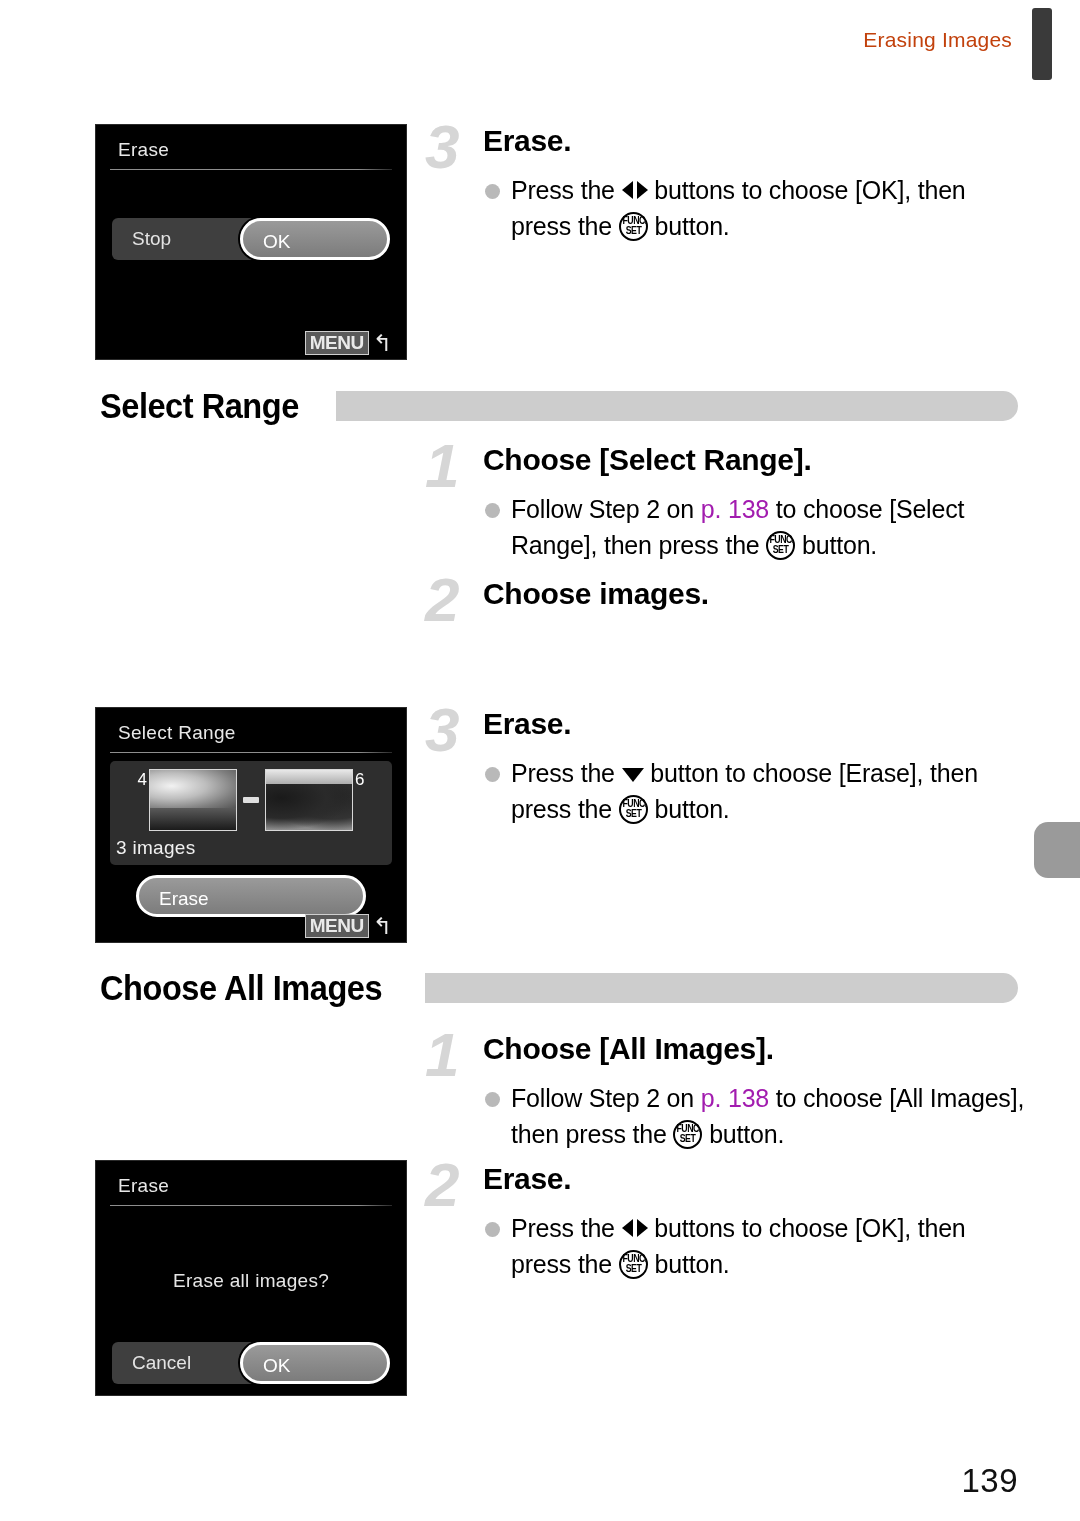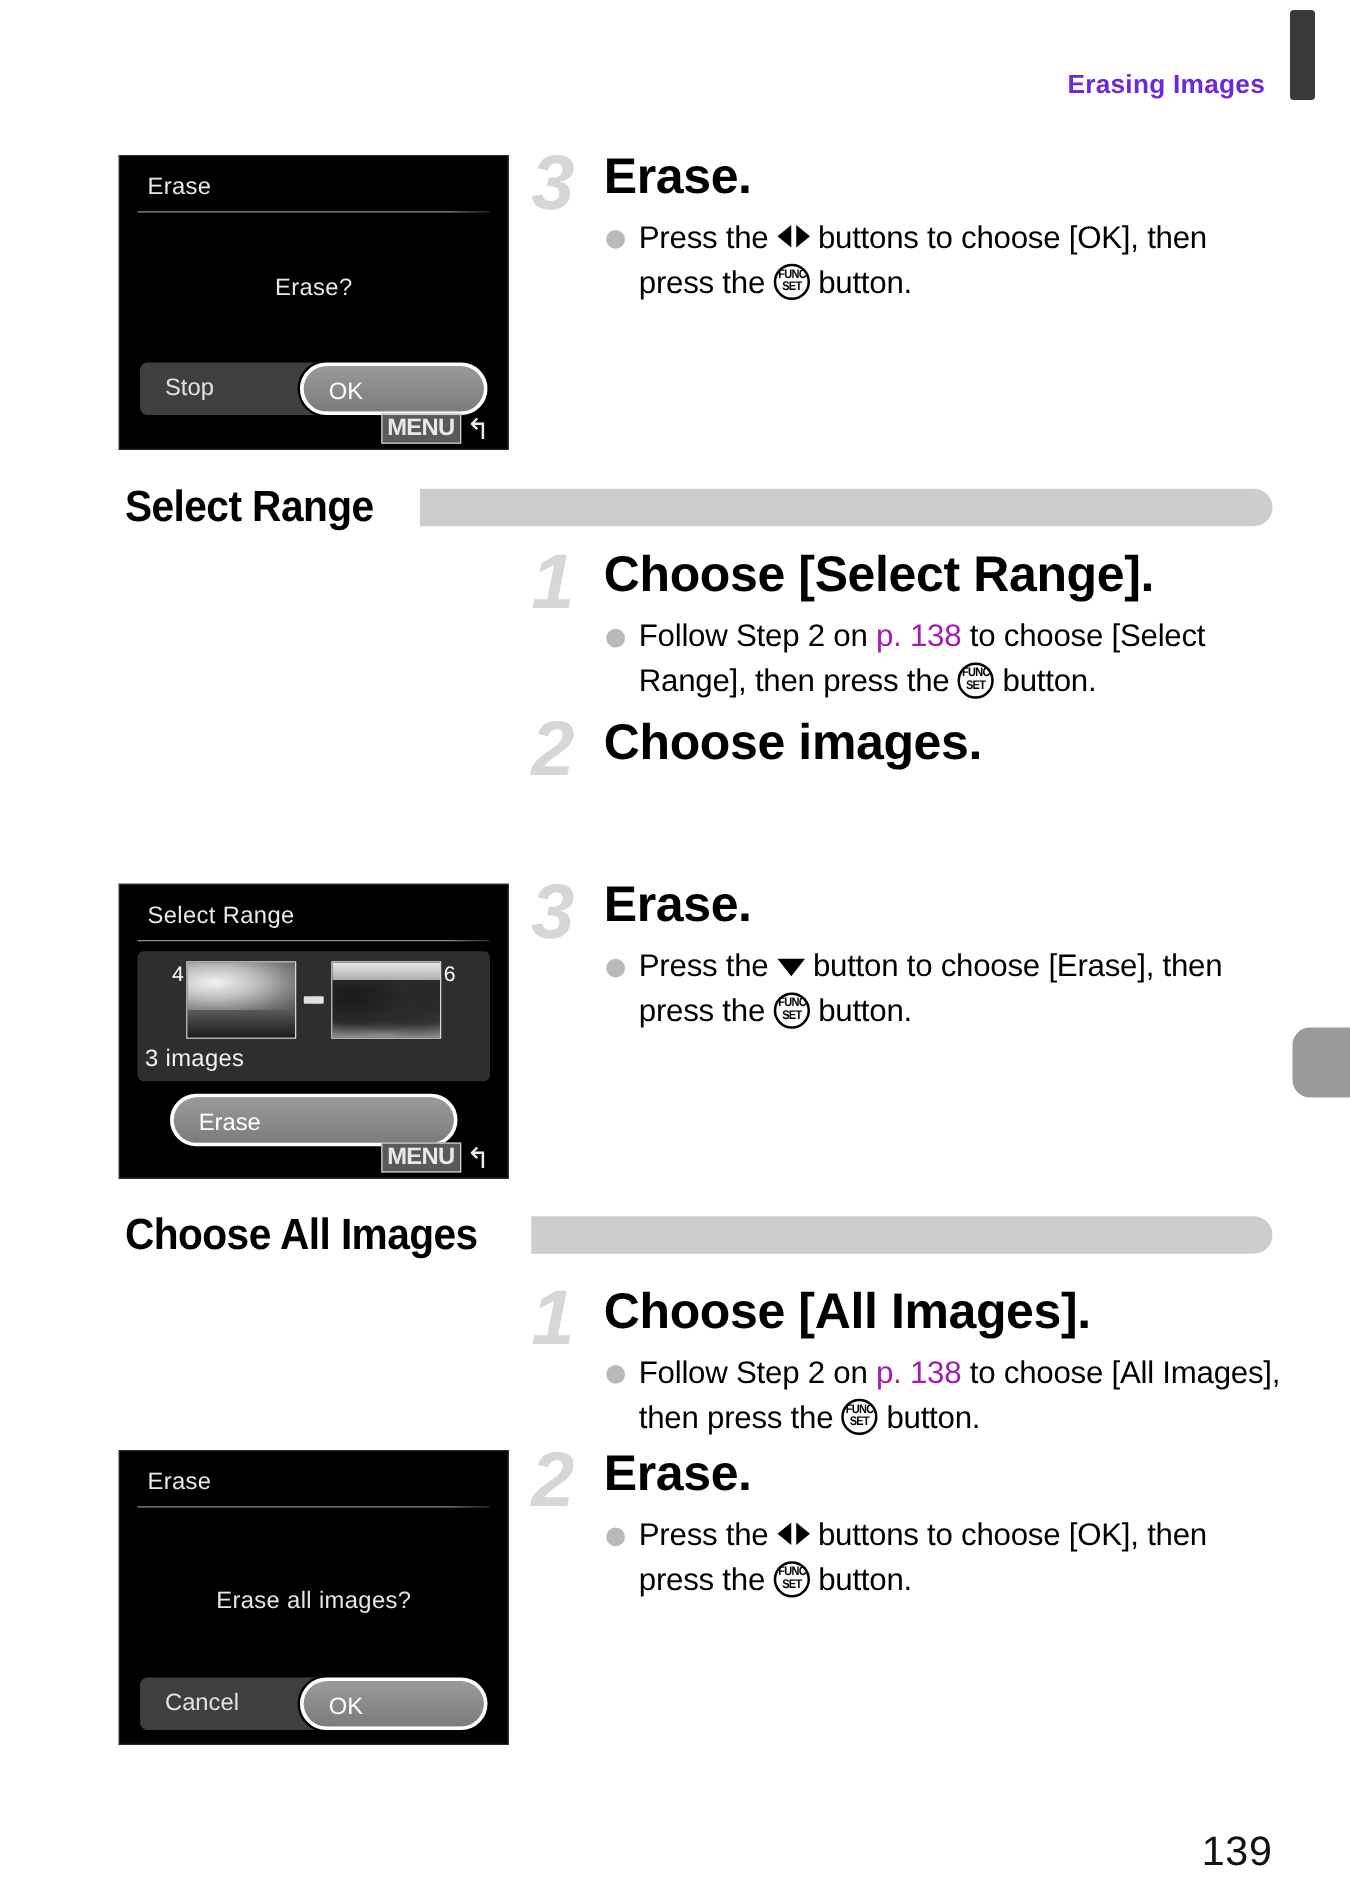"Erasing Images" .page-header { color: #6d28d9 -> #c2410c; font-weight: bold -> normal; top: 56px -> 28px }
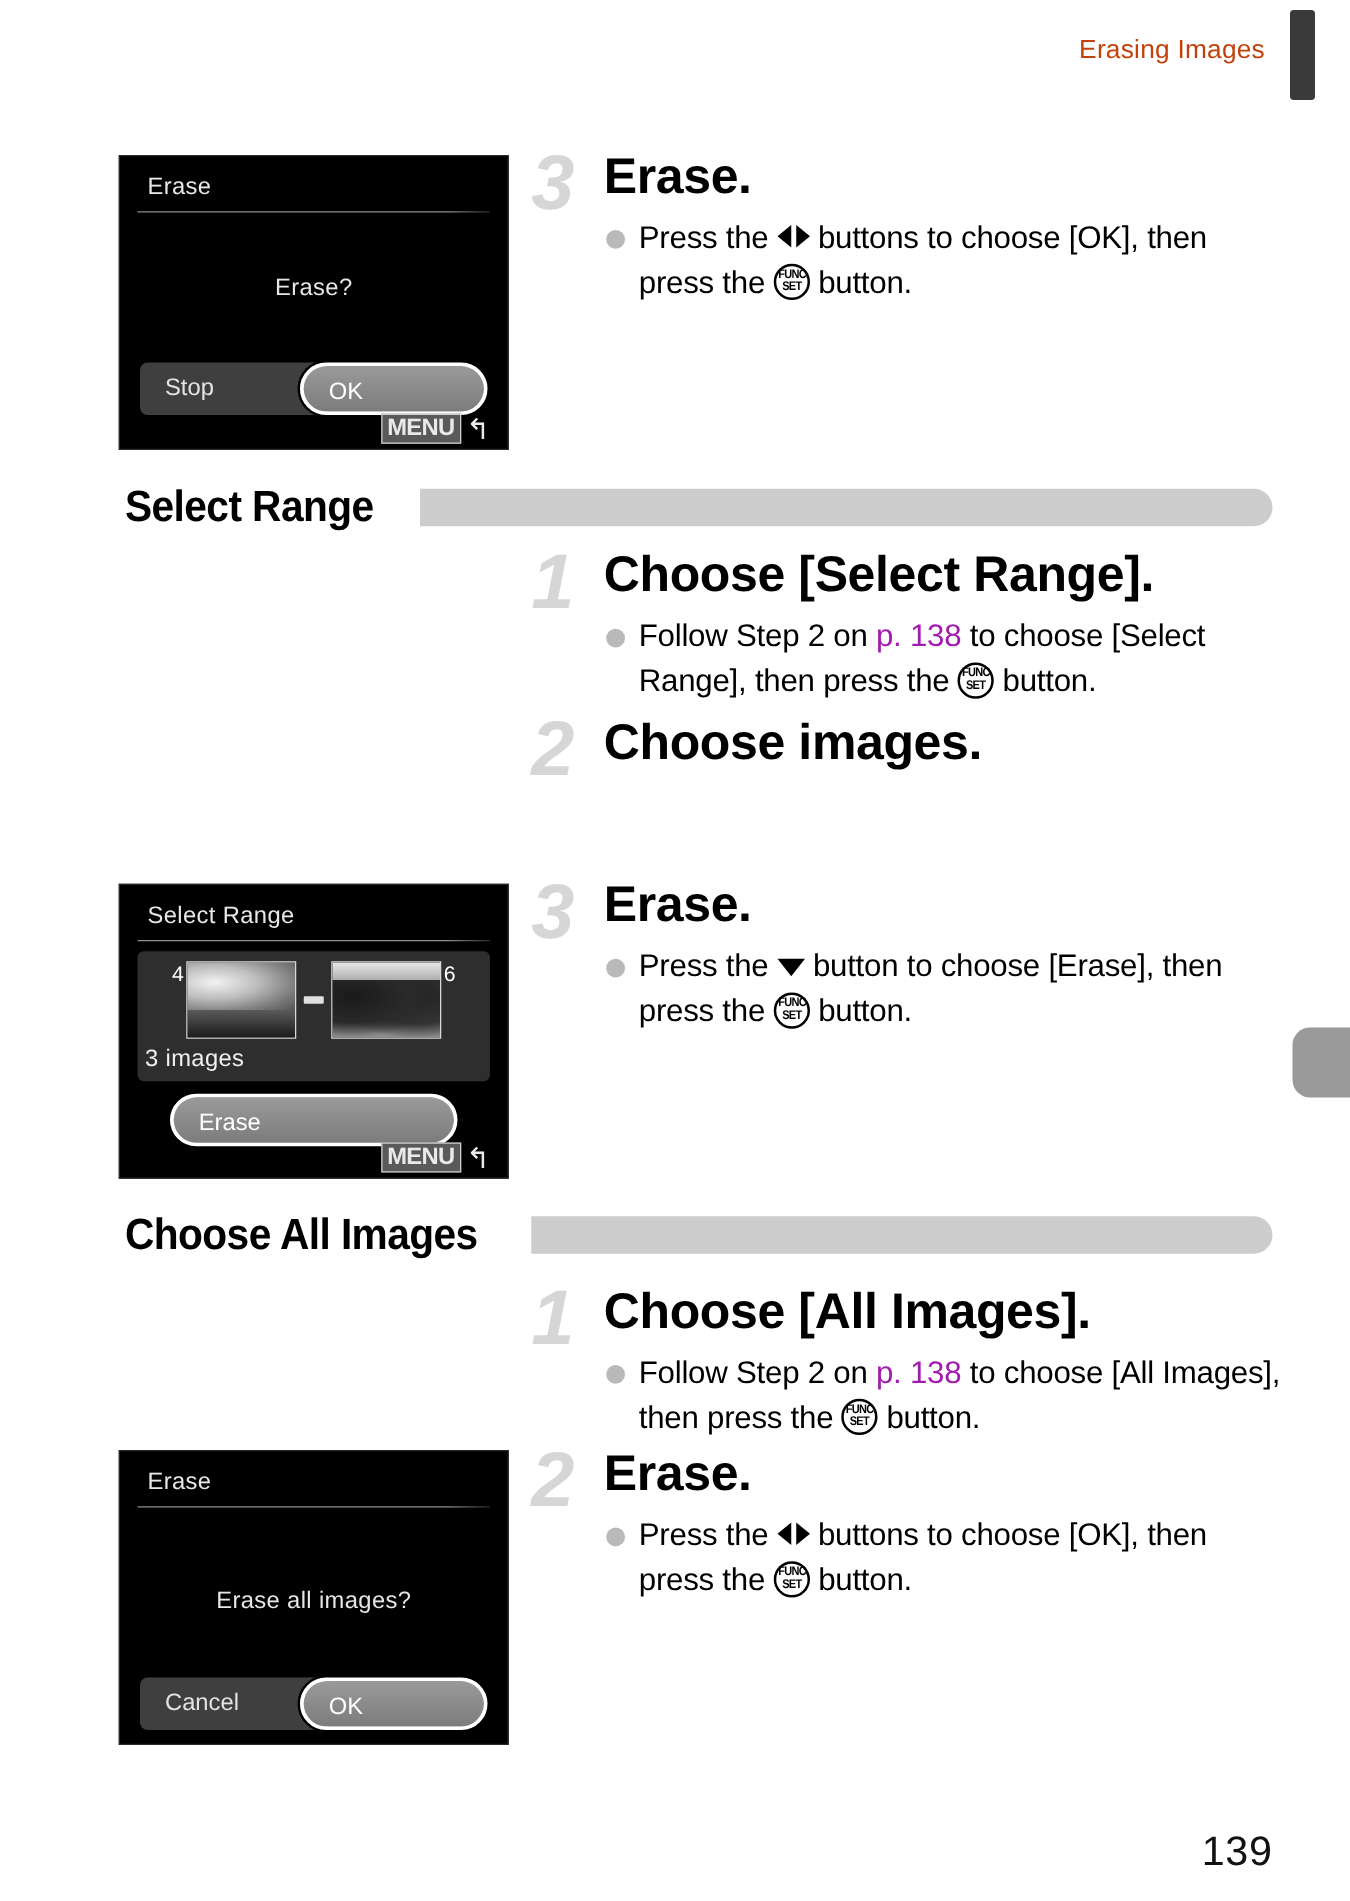"Erase." .step-title { font-size: 40px -> 30px }
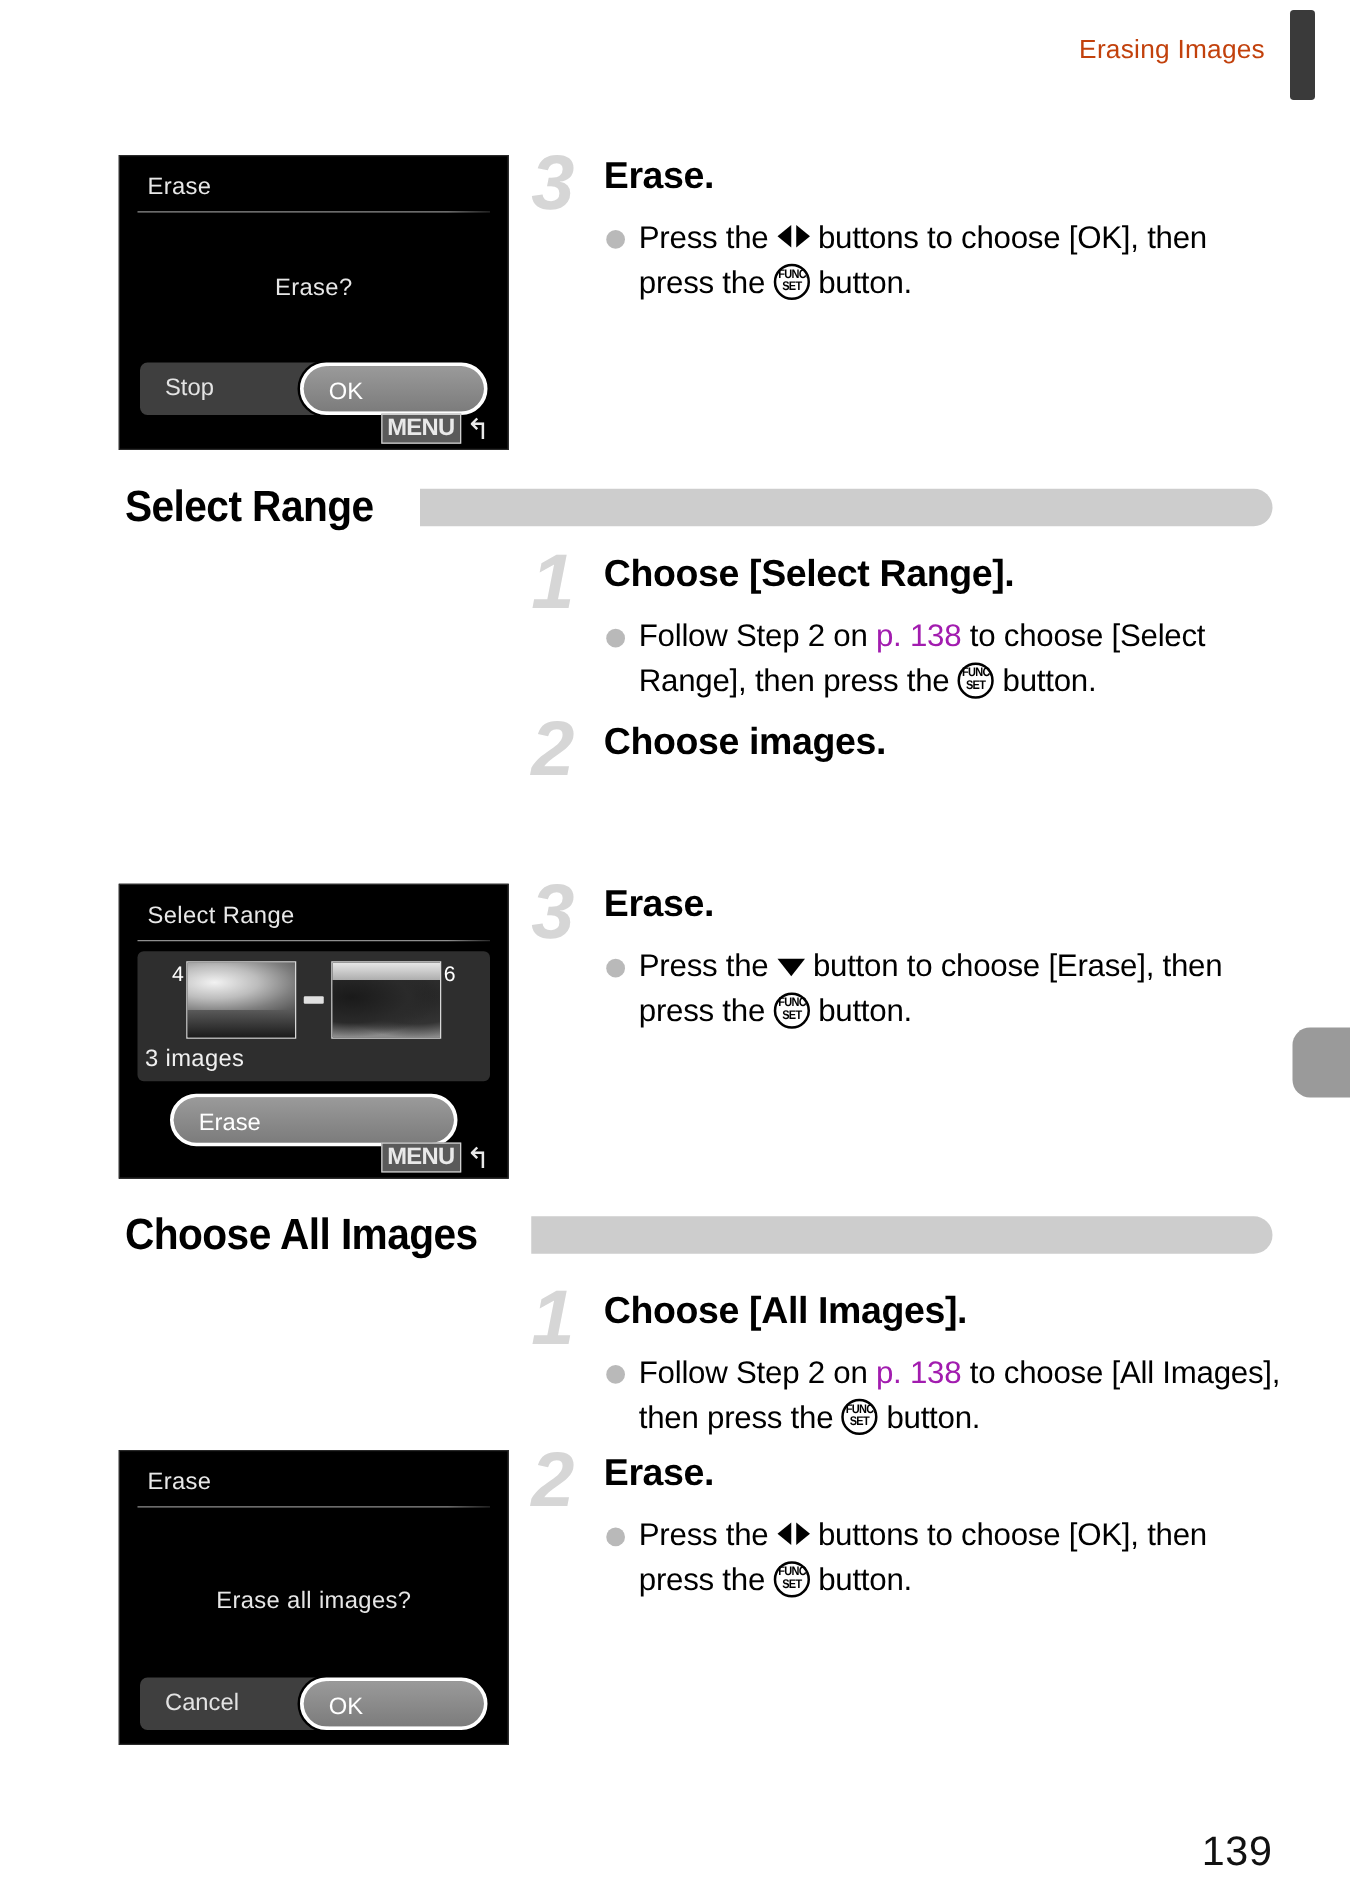"Erase?" div.lcd-msg { html: <div>Erase?</div> -> none }
